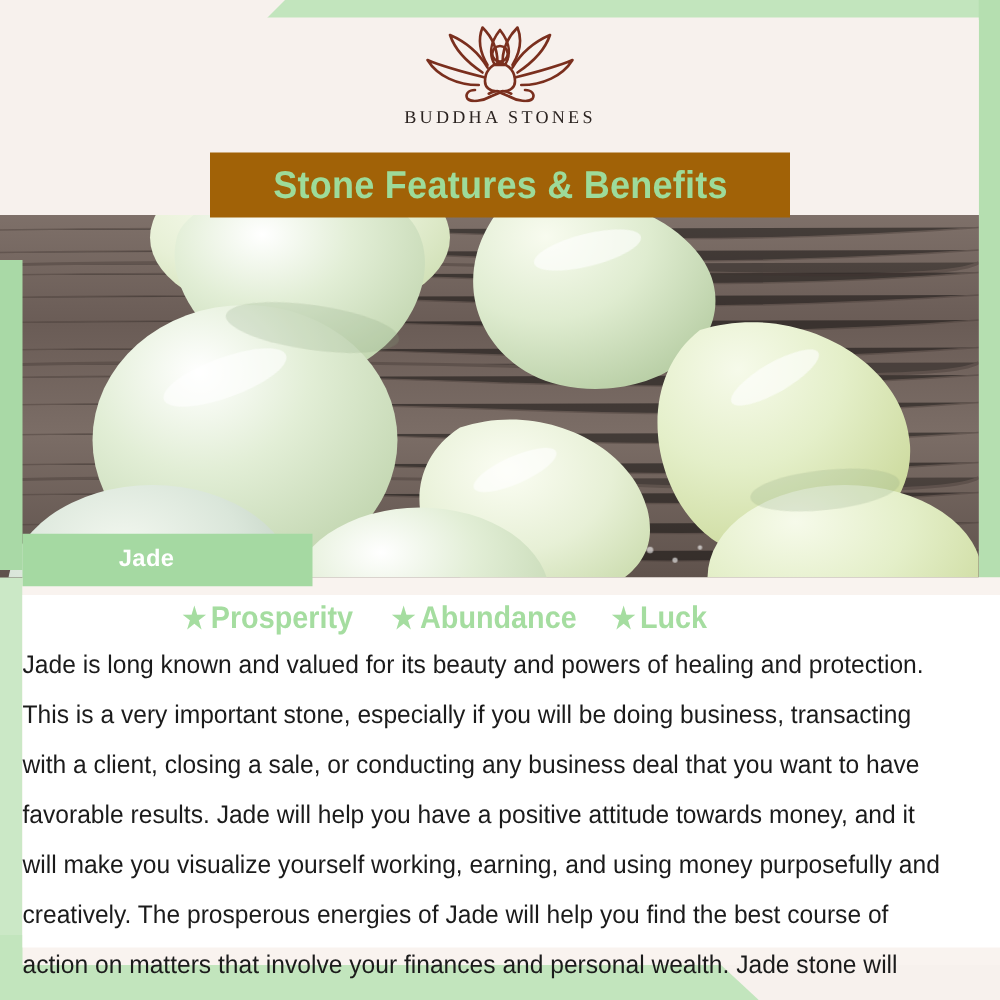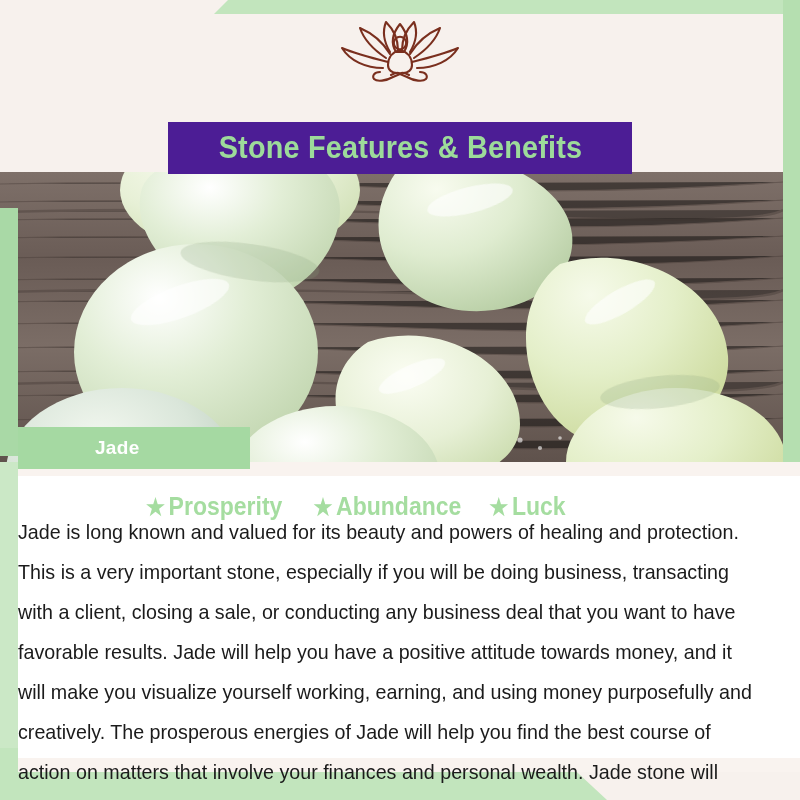"BUDDHA STONES" div.brand-name { html: none -> <div>BUDDHA STONES</div> }
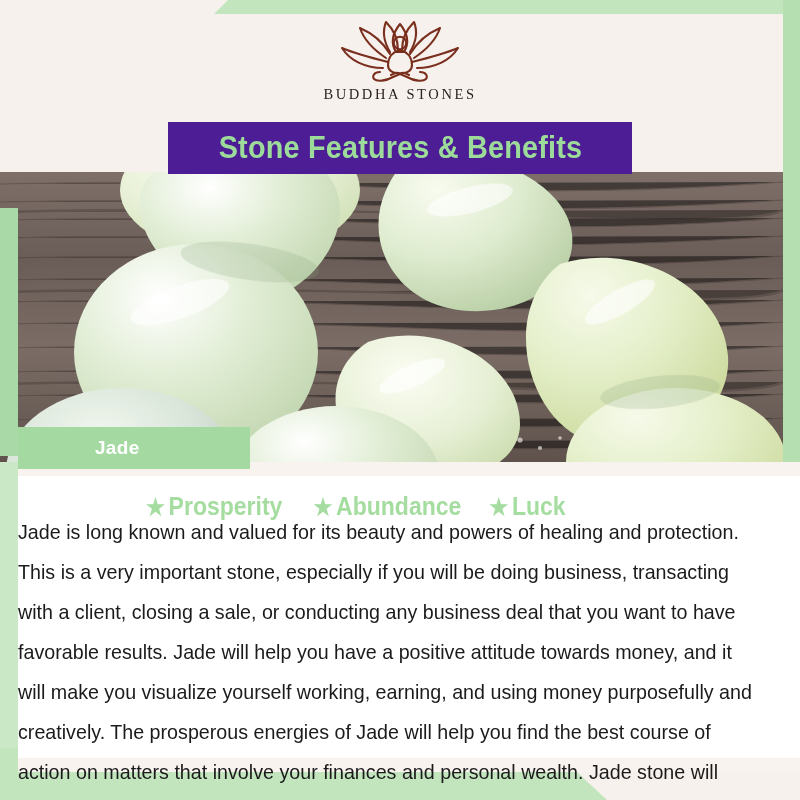"Stone Features & Benefits" .title-banner { background: #4c1d95 -> #a16207 }
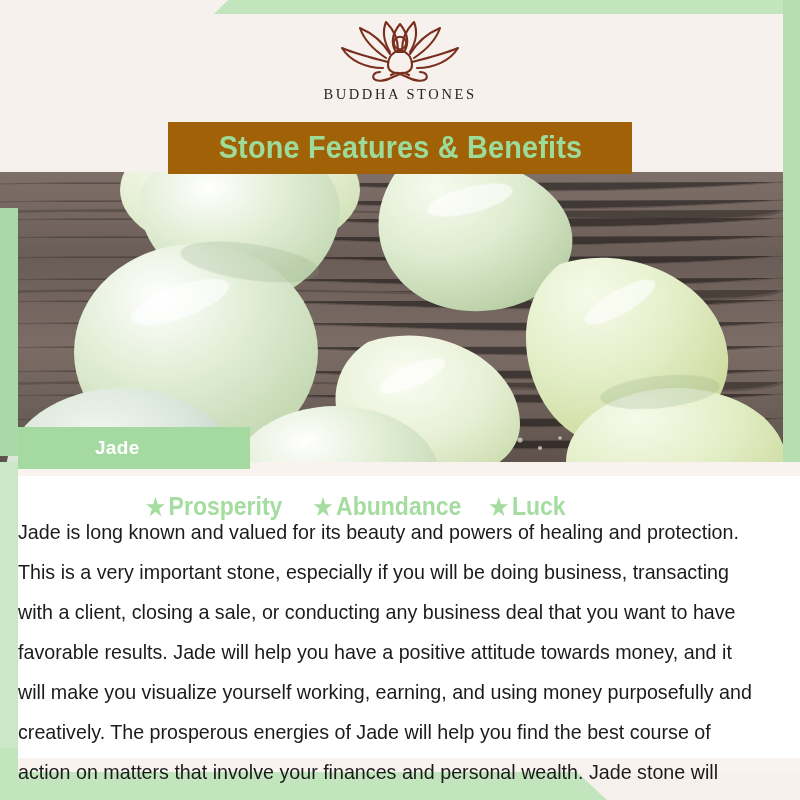"★ Prosperity ★ Abundance ★" .benefits { top: 492px -> 480px }
